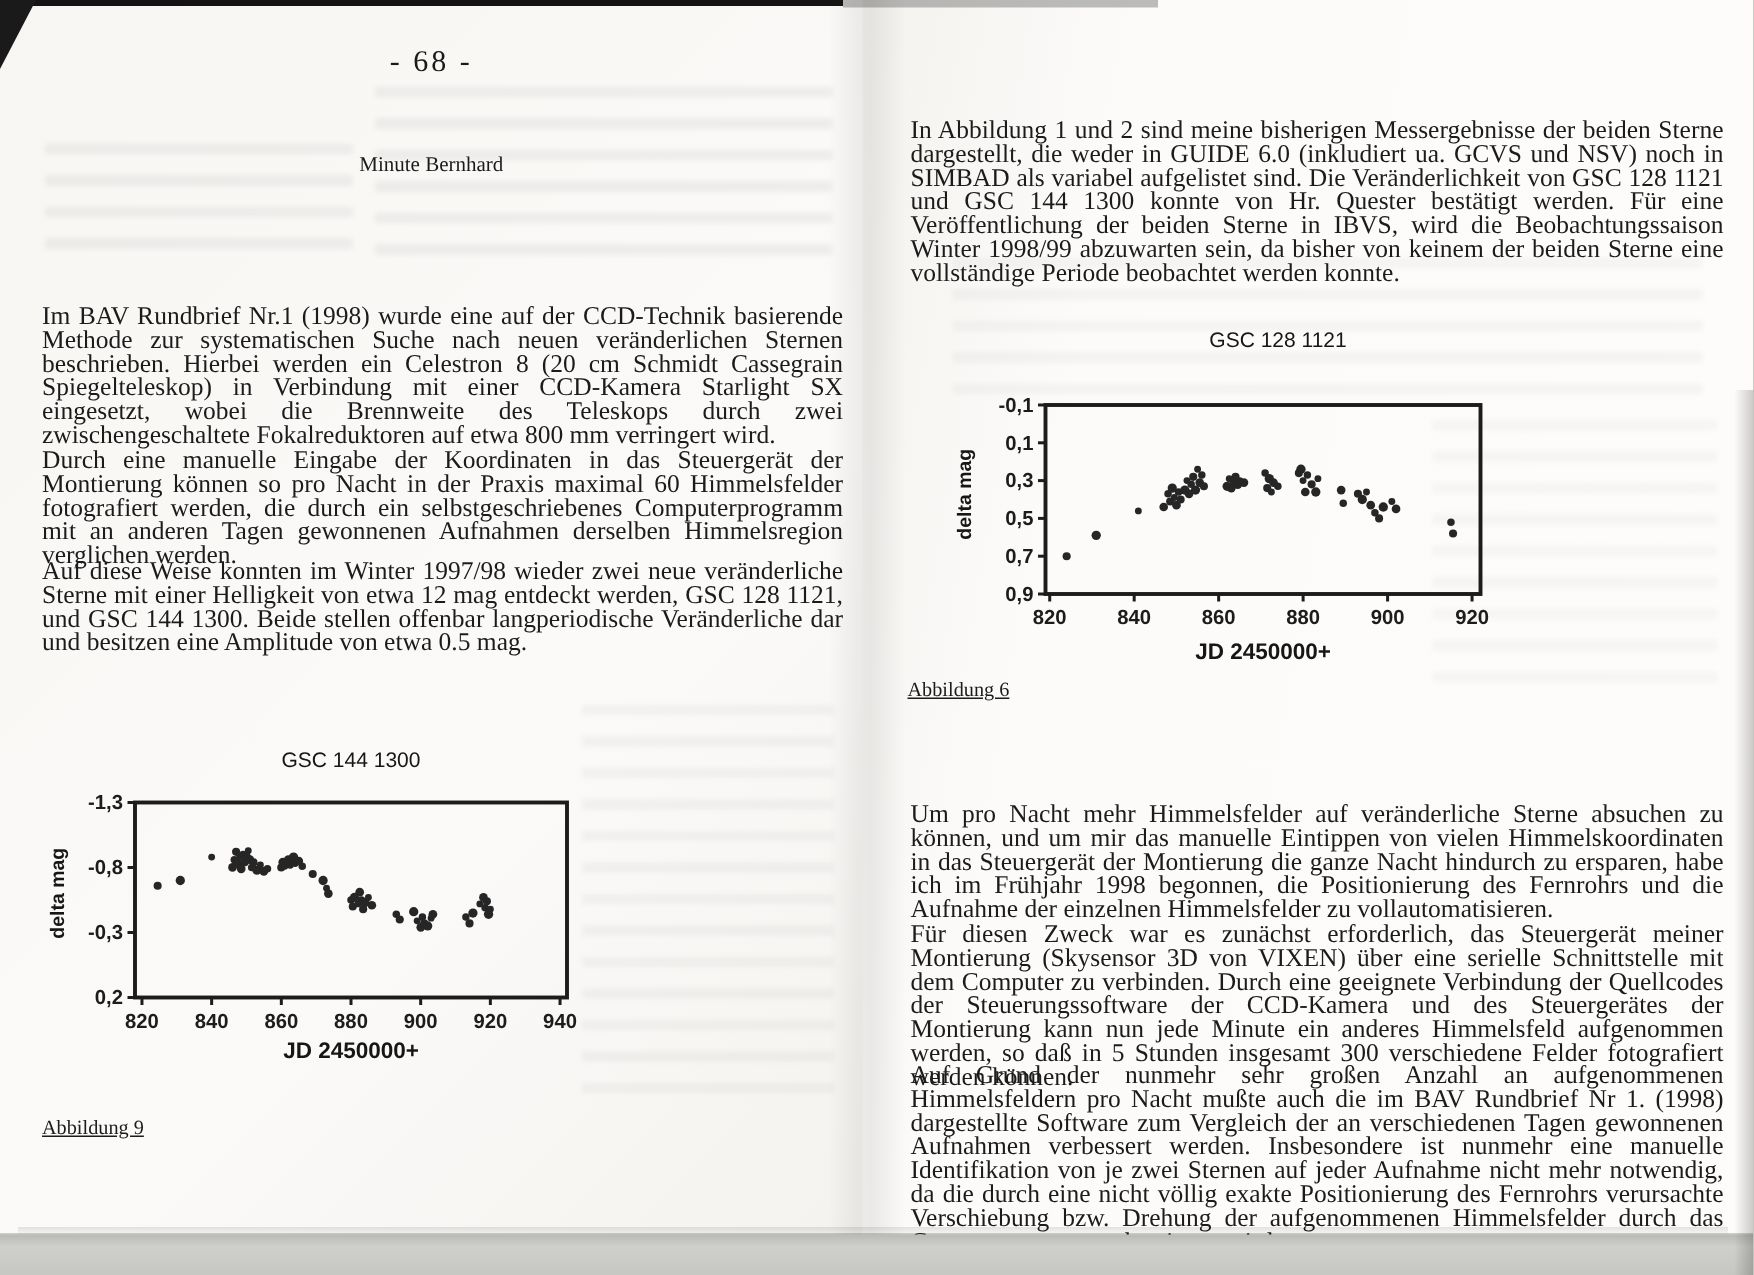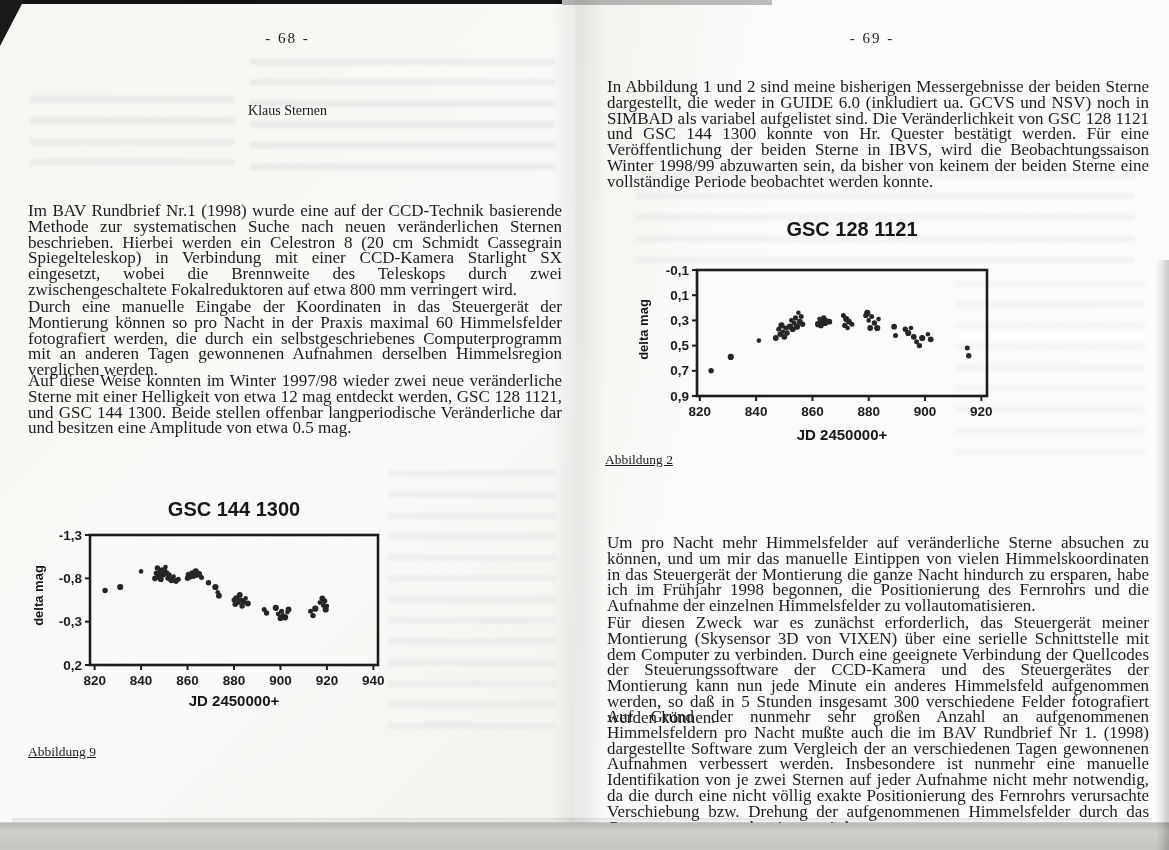"- 68 -" .page-number { font-size: 15px -> 20px }
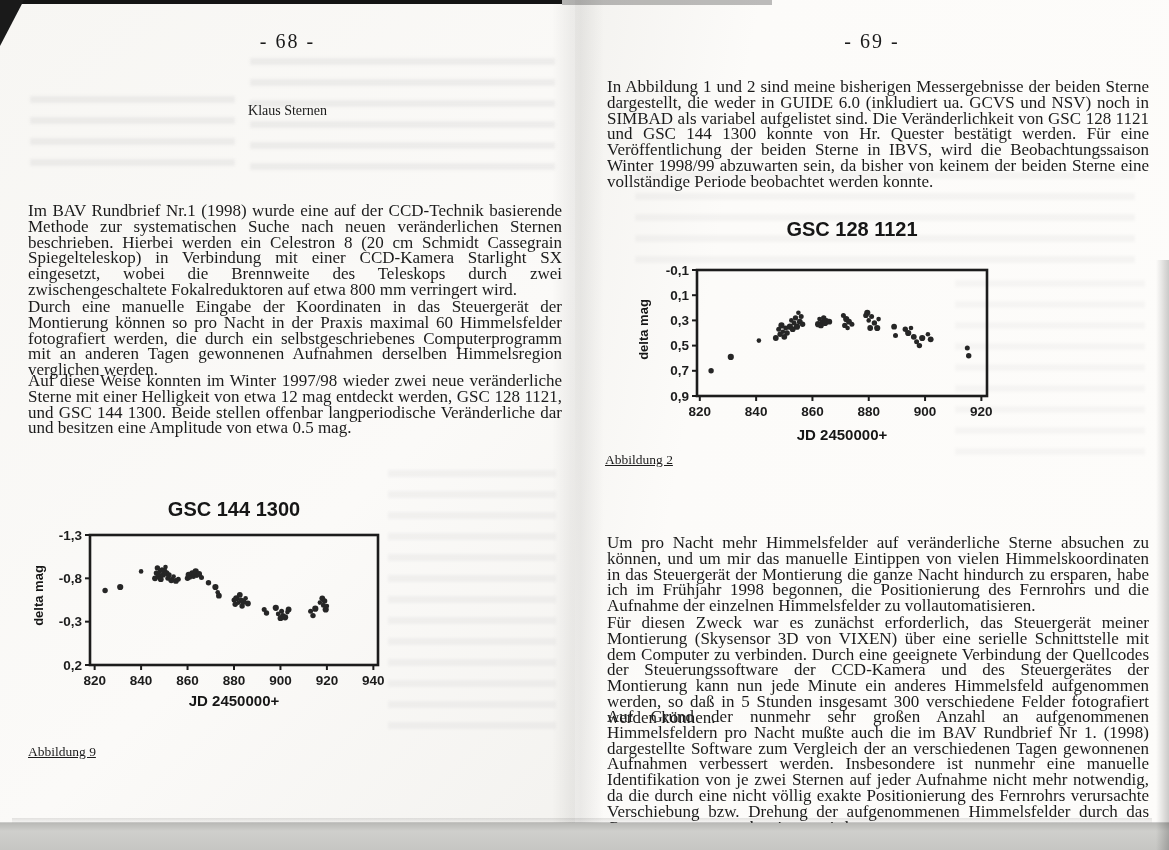"- 69 -" div.abs { html: <div>- 69 -</div> -> none }
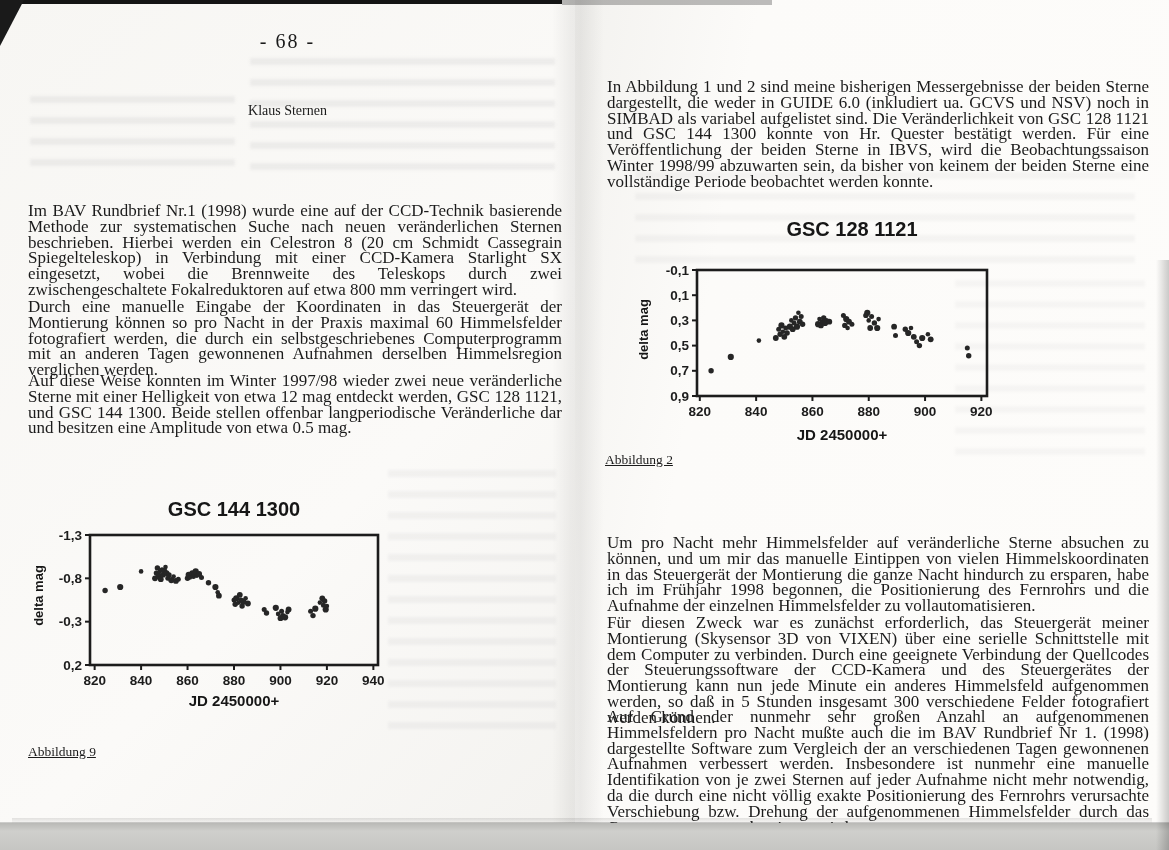"Klaus Sternen" div.abs { text: Klaus Sternen -> Minute Bernhard }
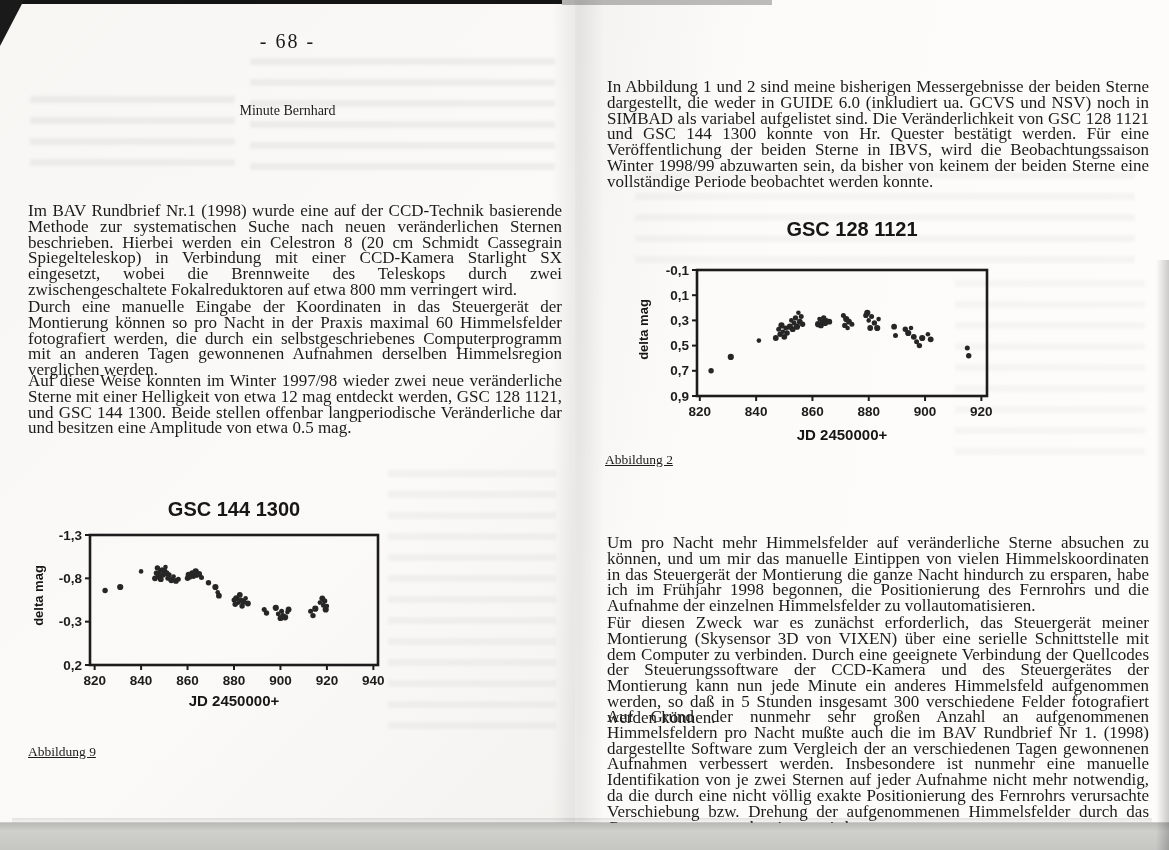"GSC 128 1121" .chart-title { font-size: 20px -> 14px; font-weight: bold -> normal }
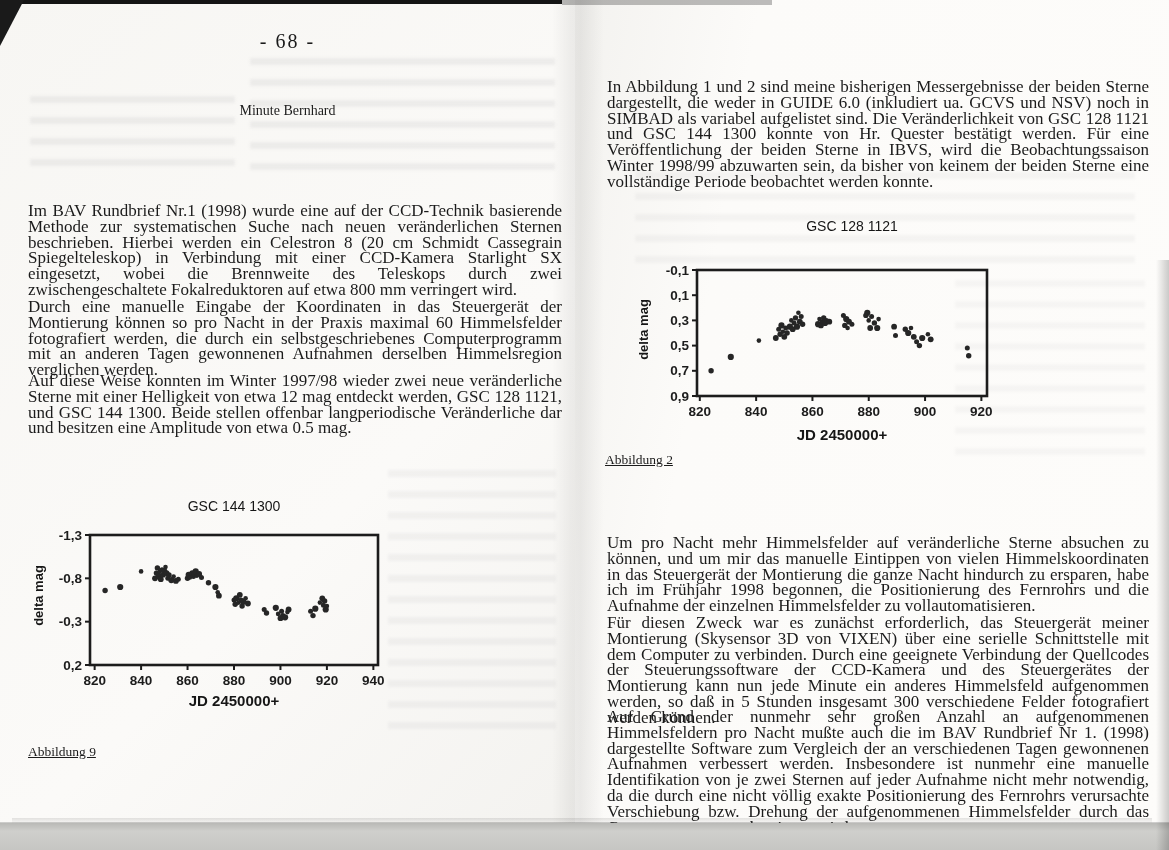"Abbildung 2" div.abs { text: 2 -> 6 }
